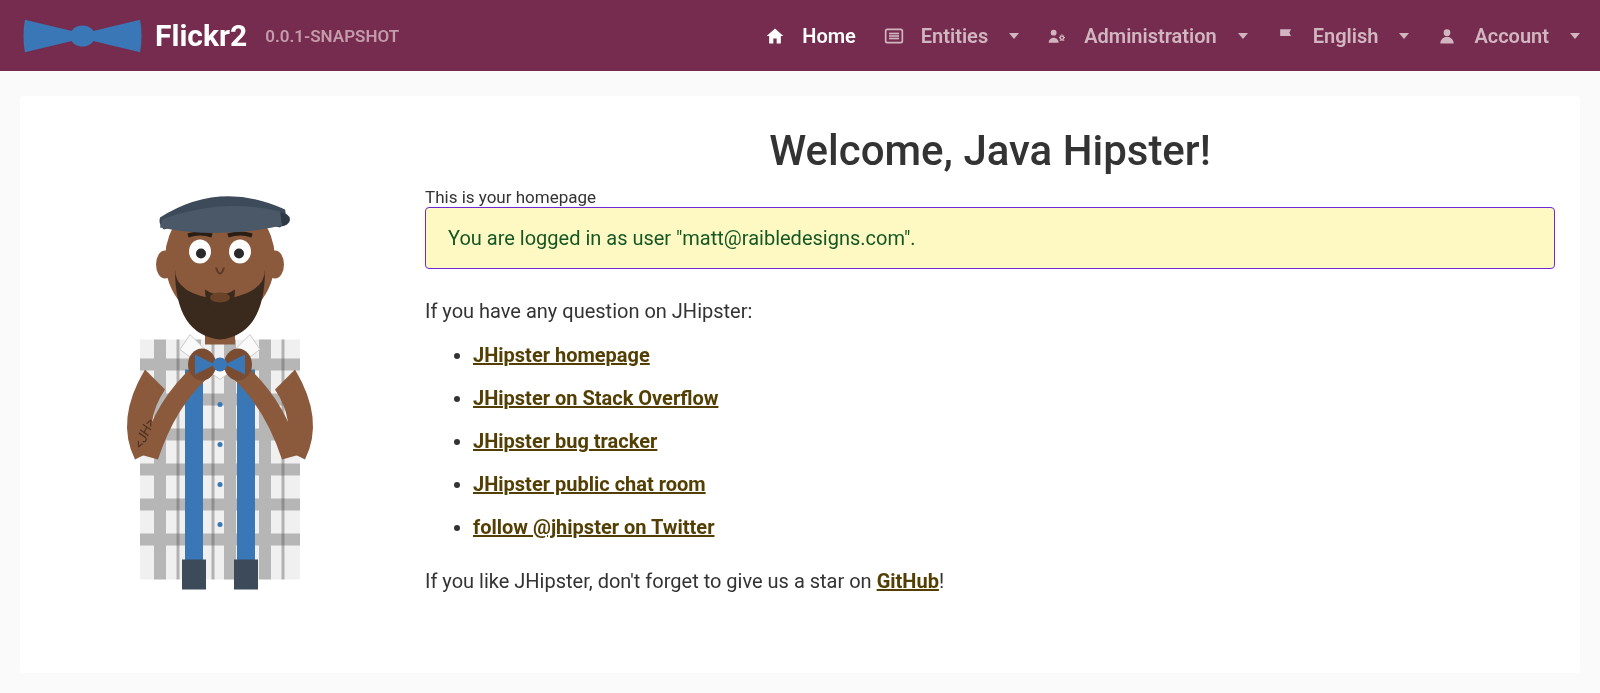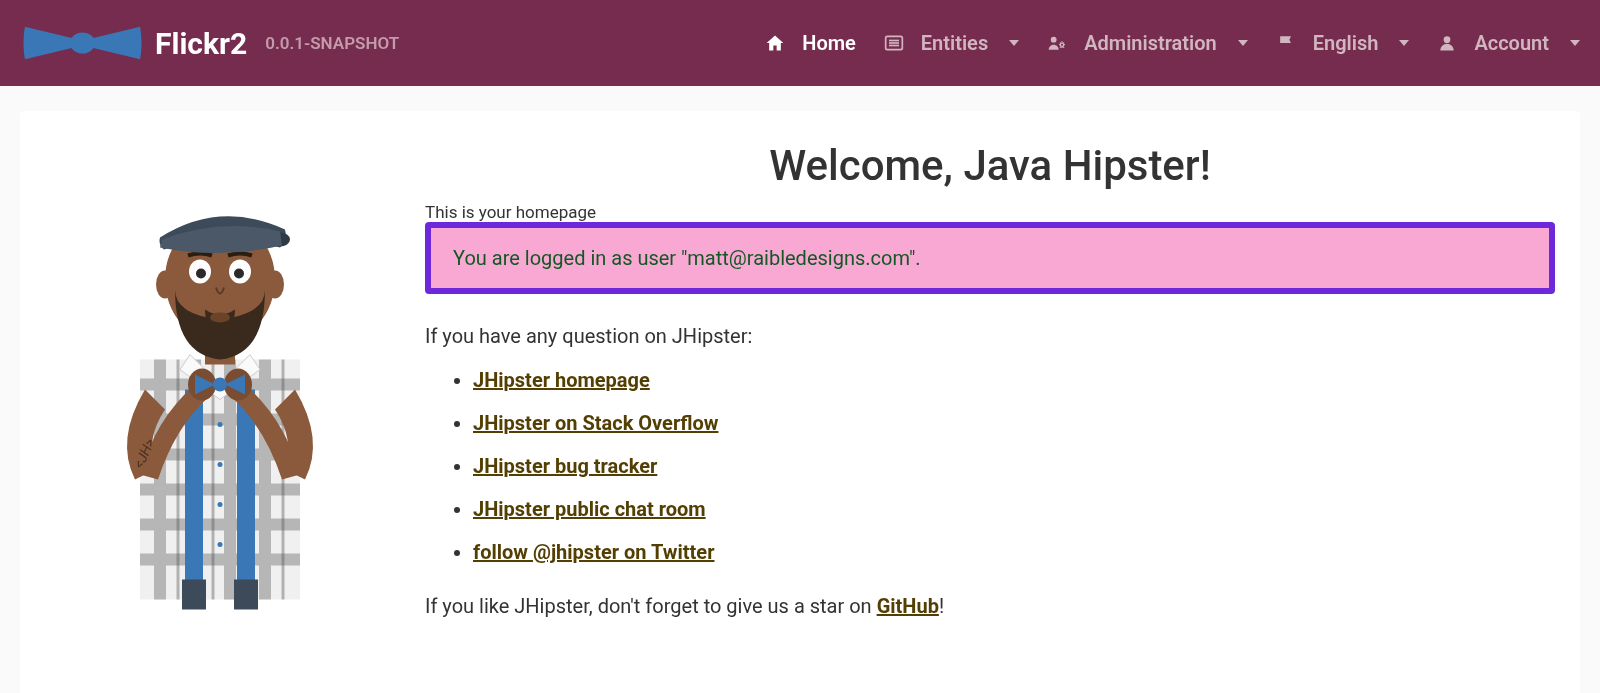"Flickr2" .navbar { height: 86px -> 71px }
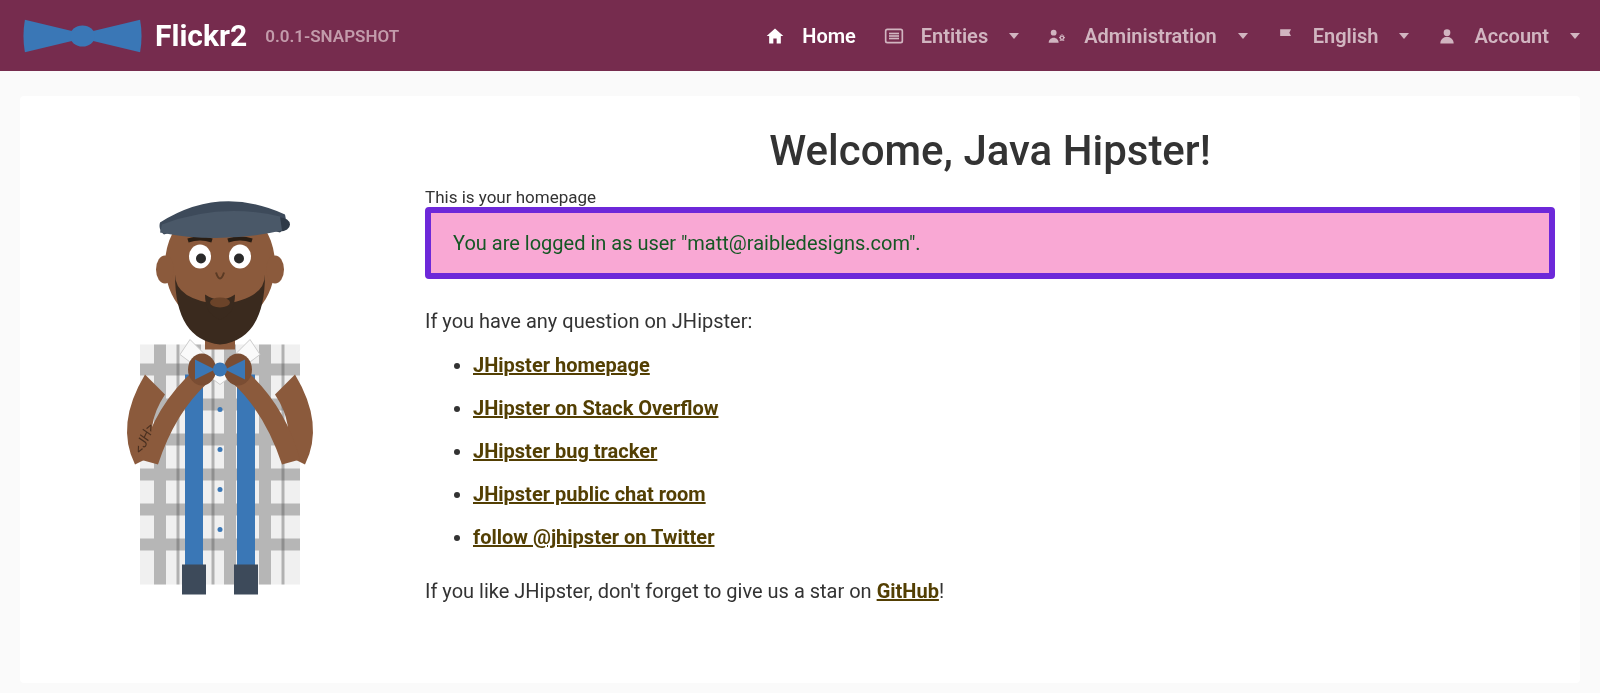"You are logged in as" .alert-success { background: #f9a8d4 -> #fef9c3; border: 6px solid #6d28d9 -> 1px solid #6d28d9 }
